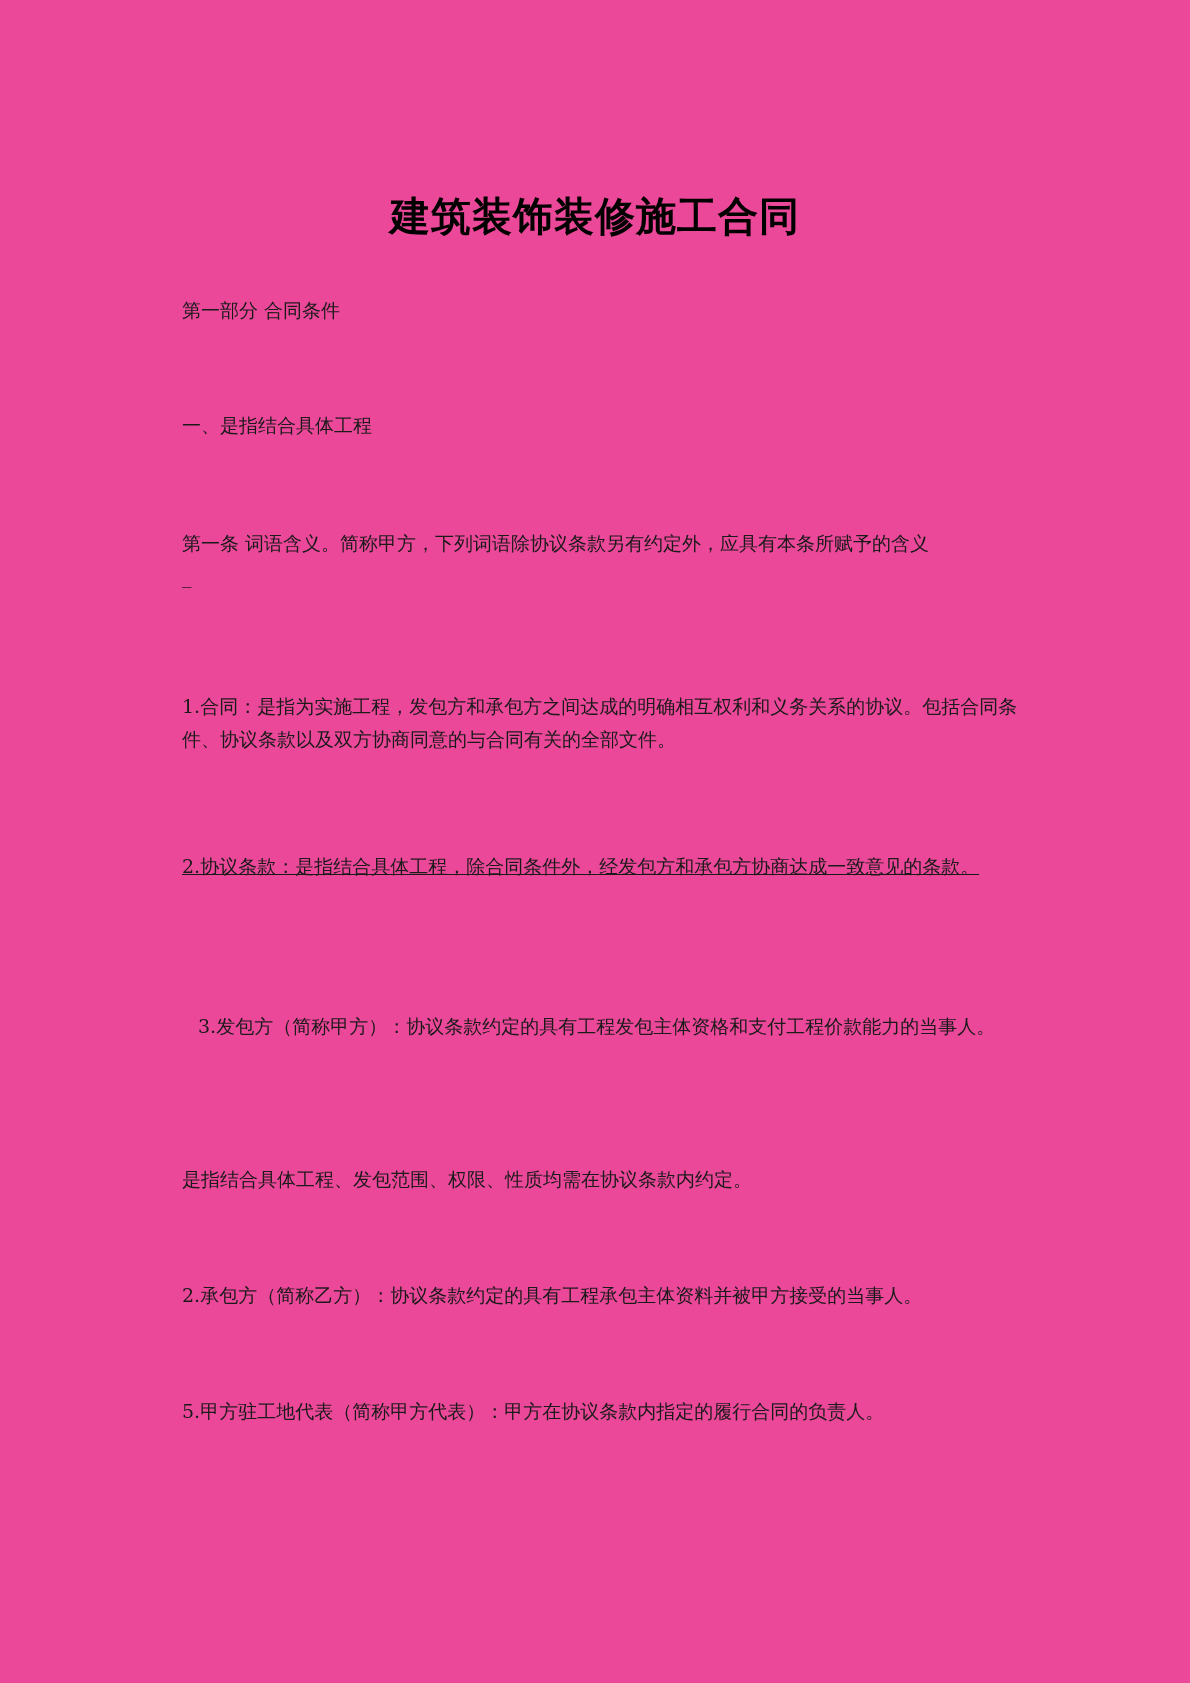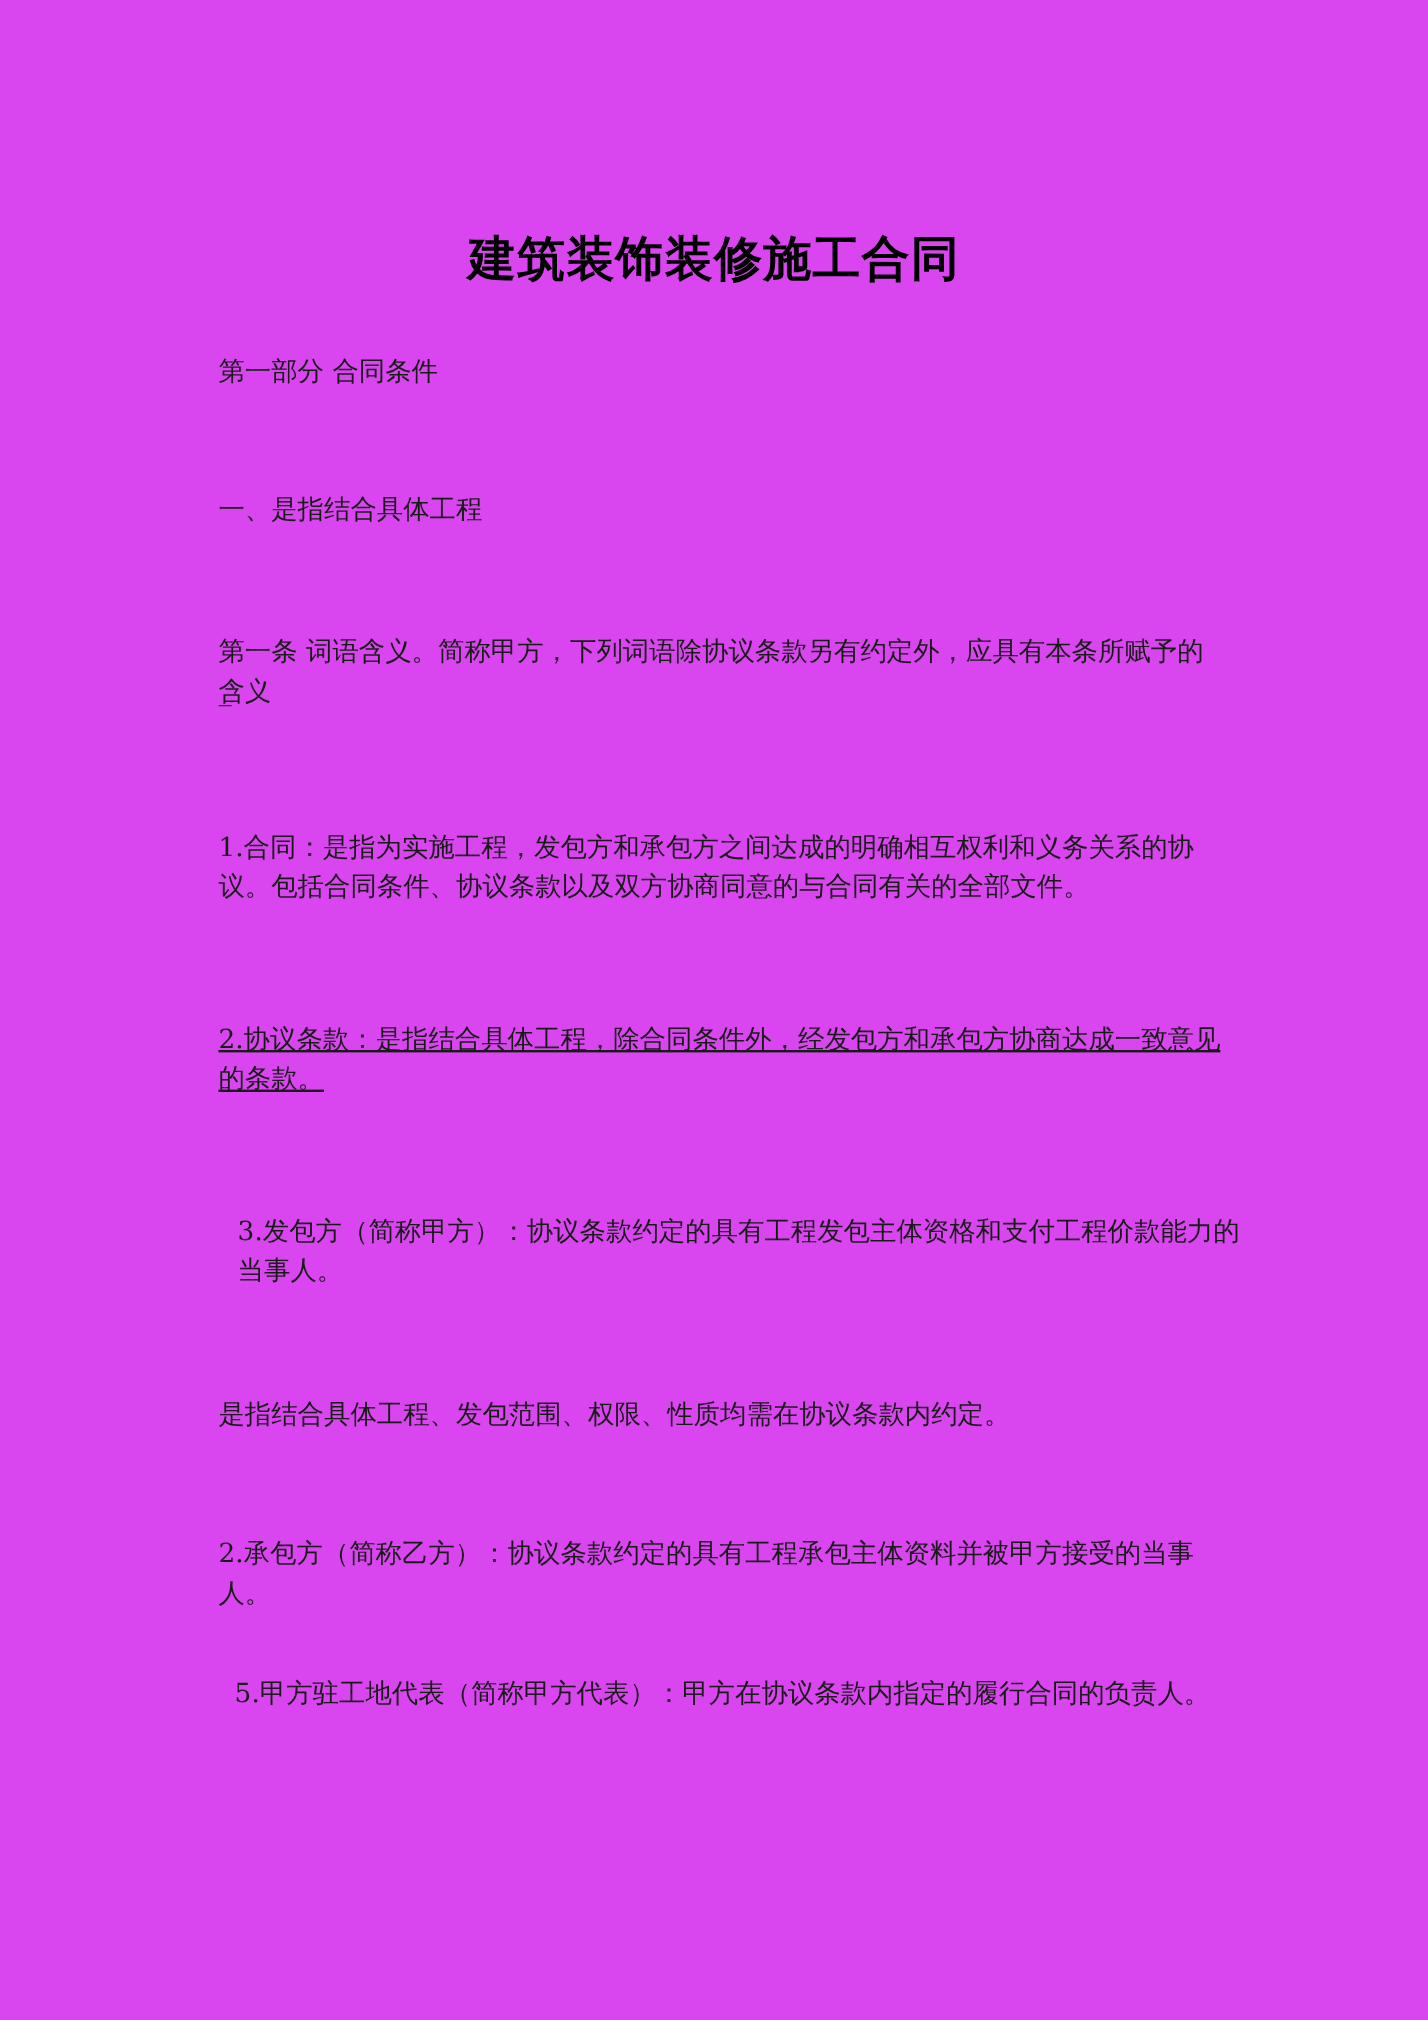"建筑装饰装修施工合同" .page { background: #d946ef -> #ec4899 }
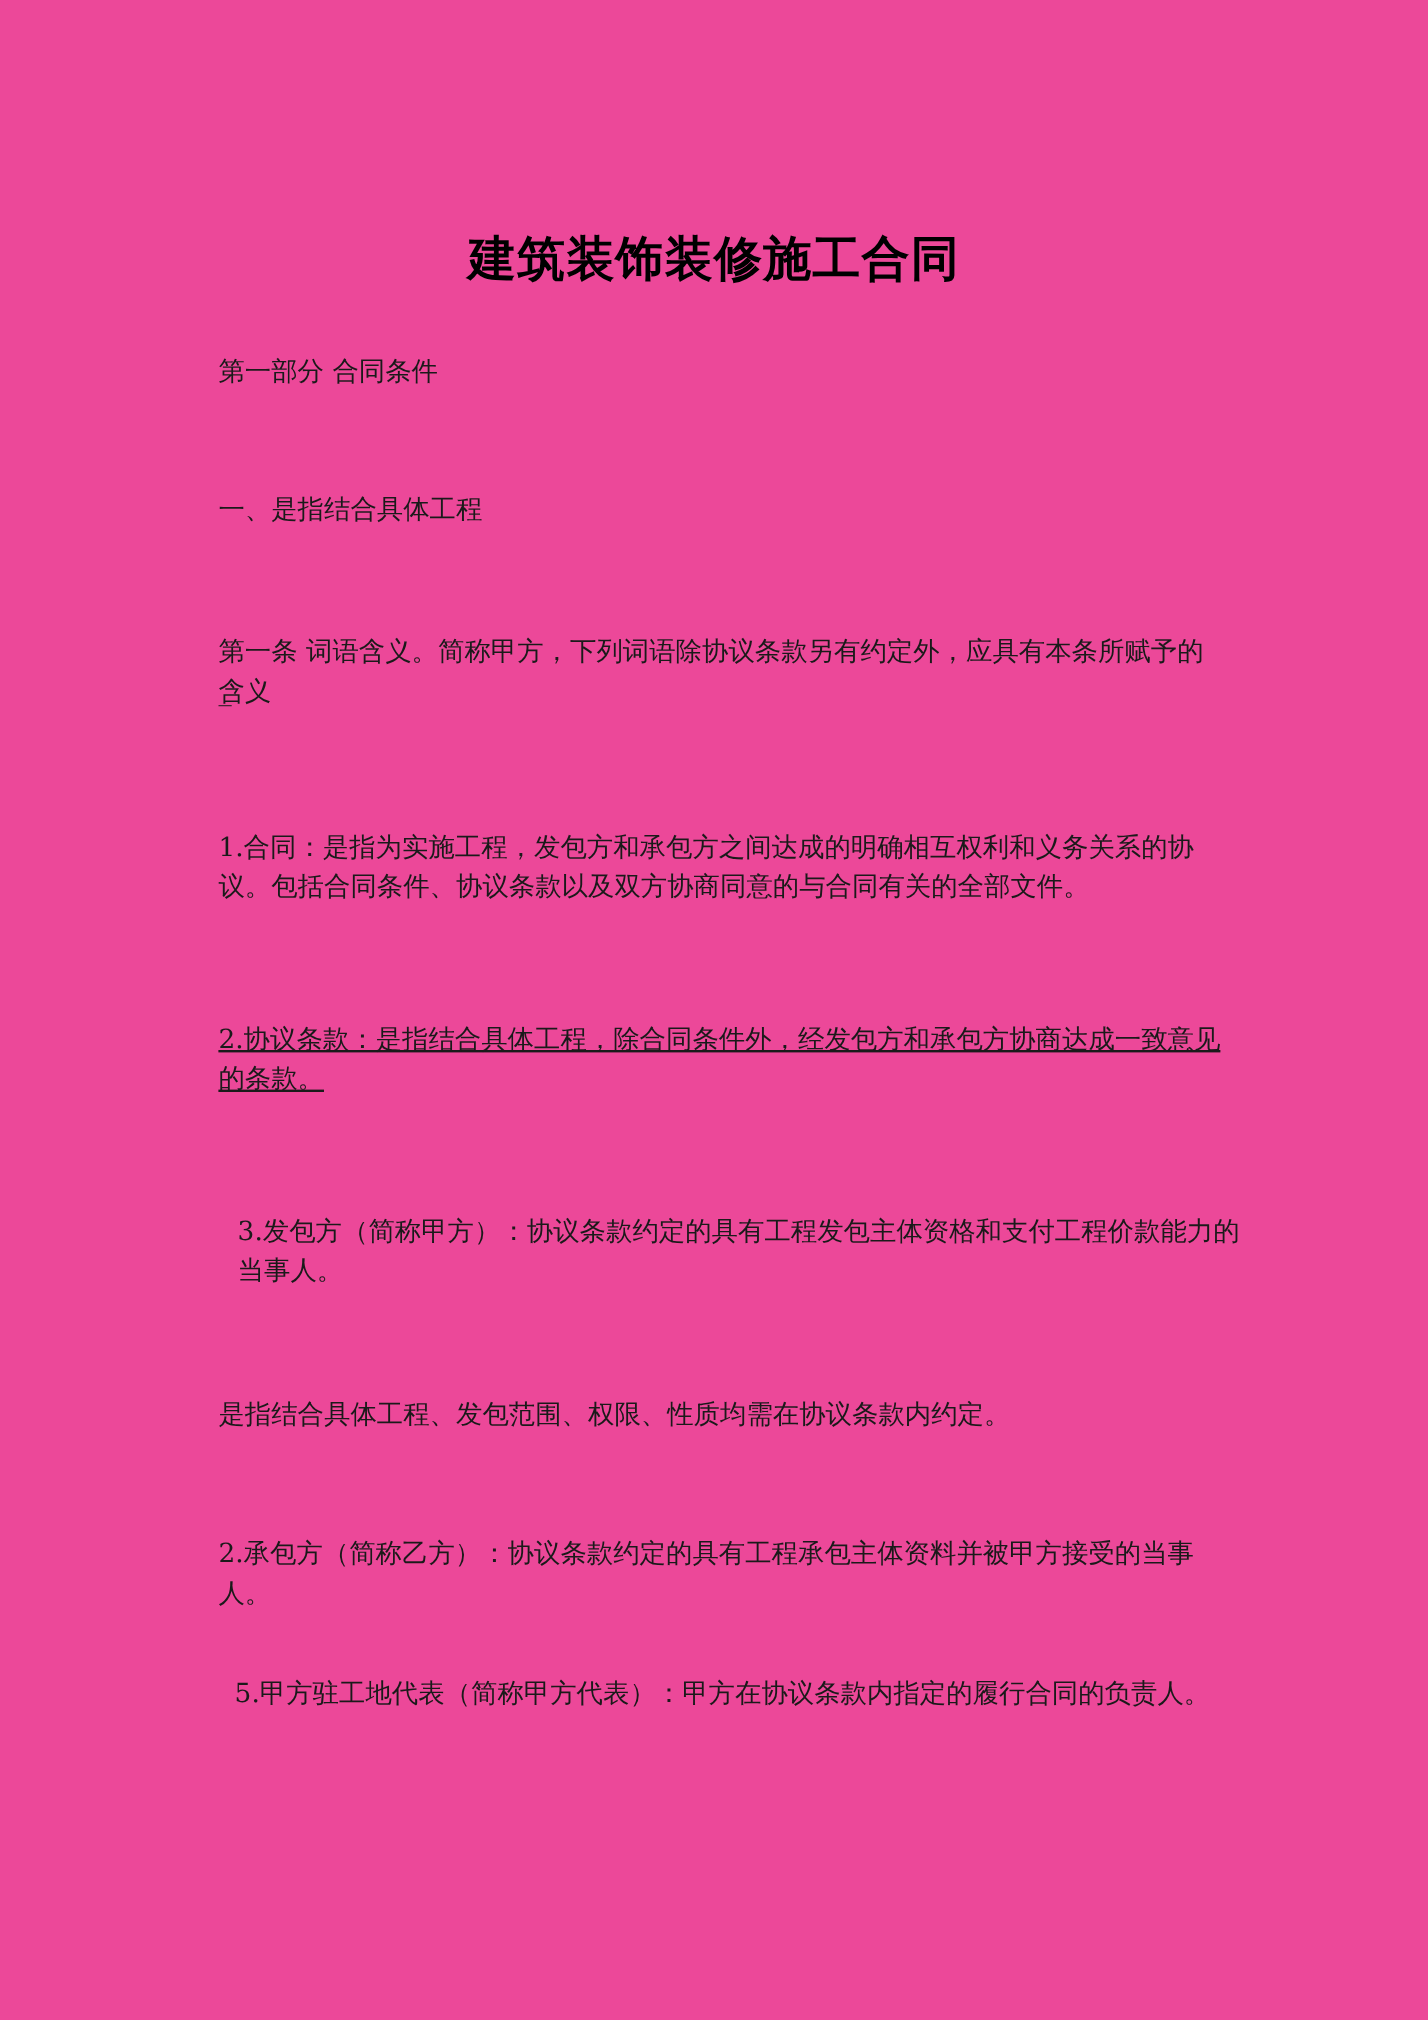"第一部分 合同条件" .para { font-size: 22px -> 19px }
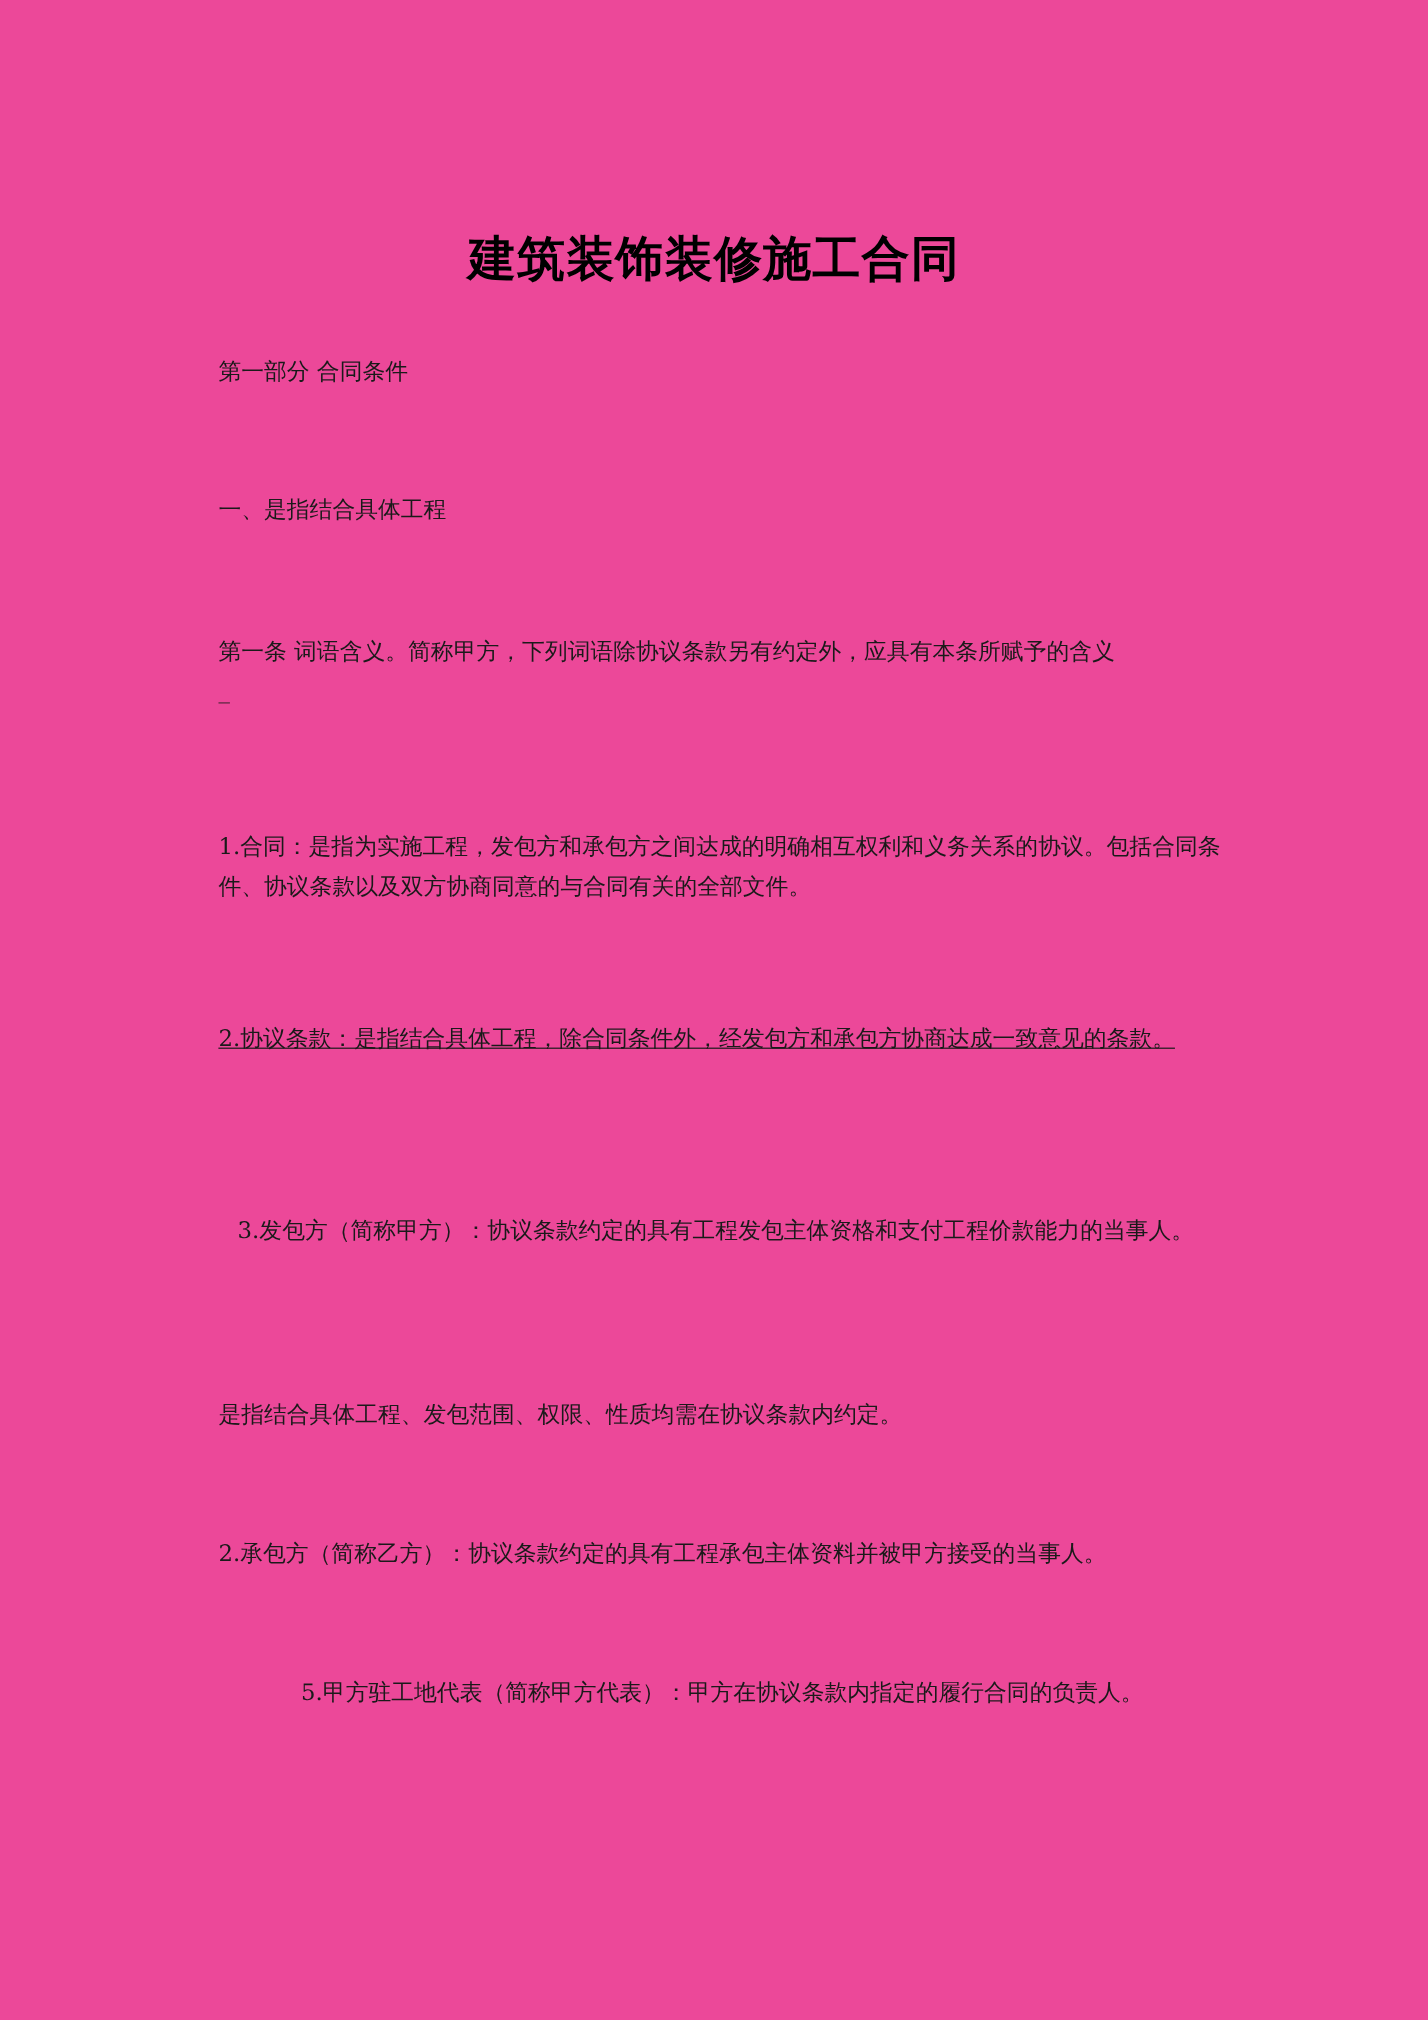"5.甲方驻工地代表（简称甲方代表）：甲方在协议条款内指定的履行合同的负责人。" p.para { text-align: center -> none }
